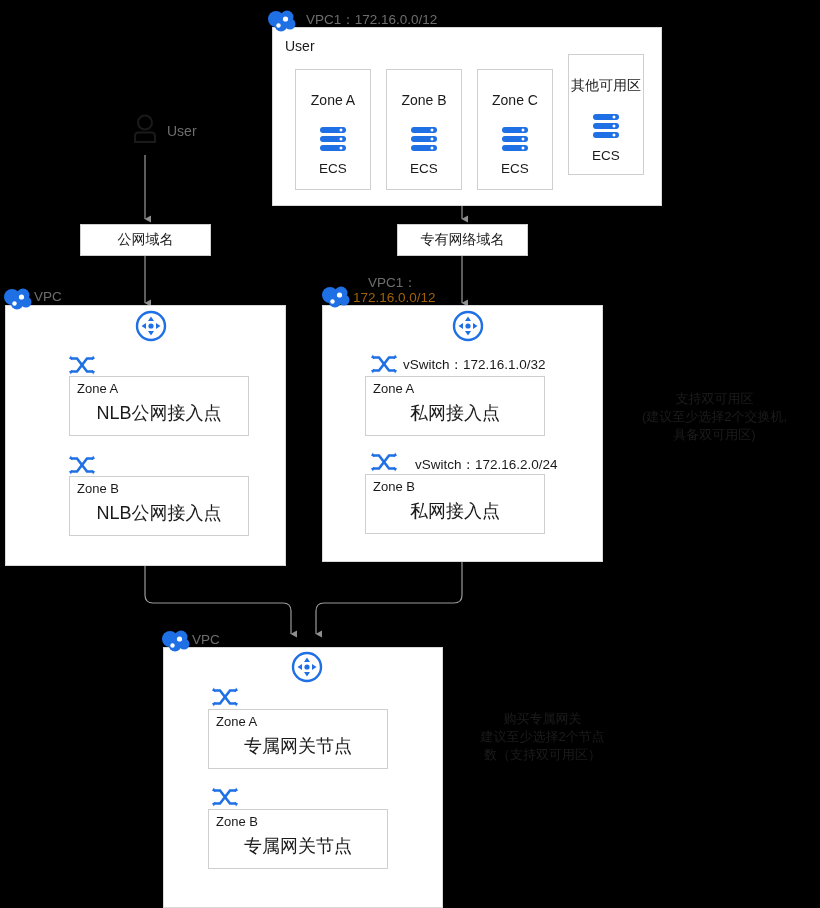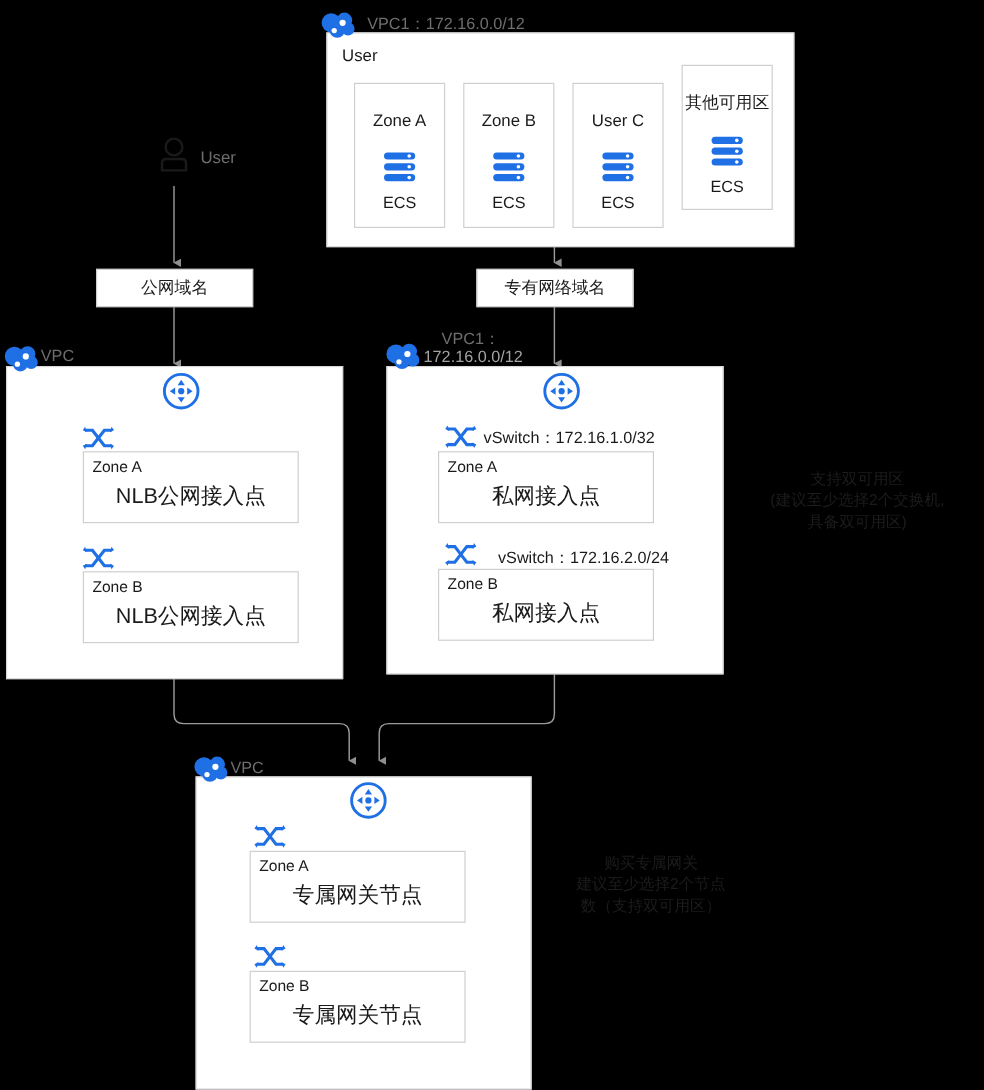"User C" div.ecs-title { text: User -> Zone }
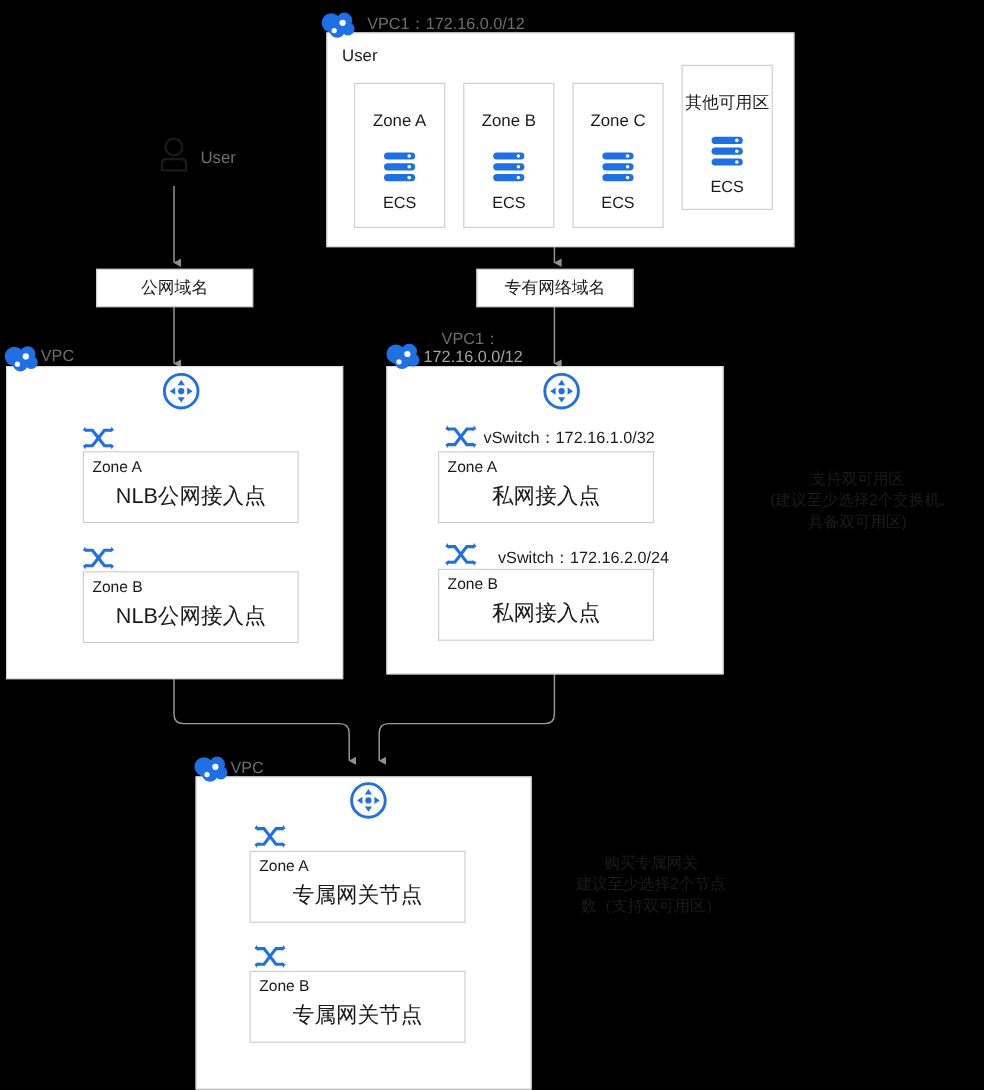"172.16.0.0/12" div.abs { color: #a3a3a3 -> #a16207 }
